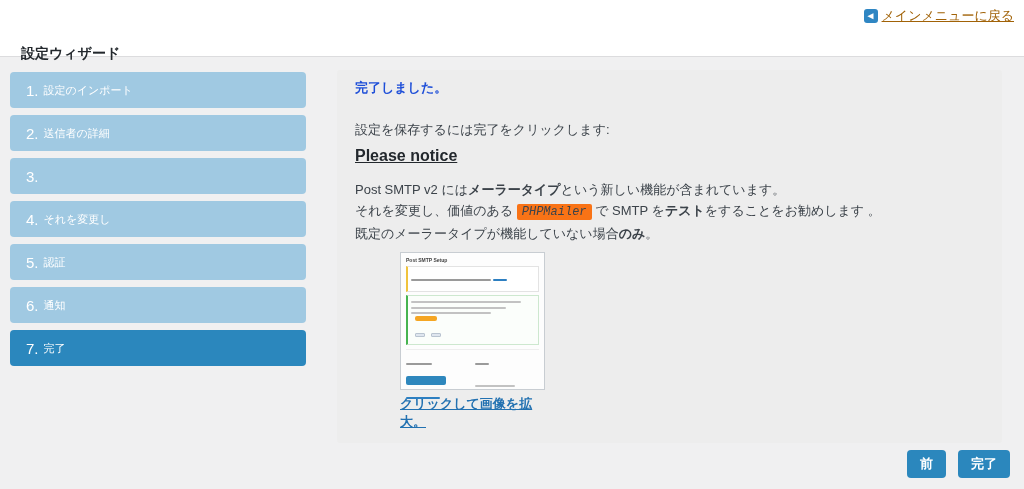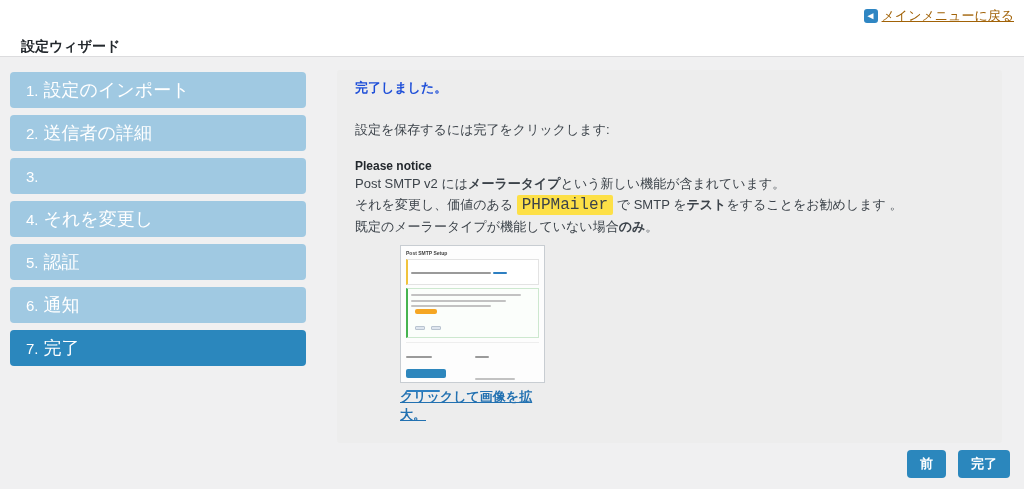"設定ウィザード" .header-title { top: 38px -> 45px }
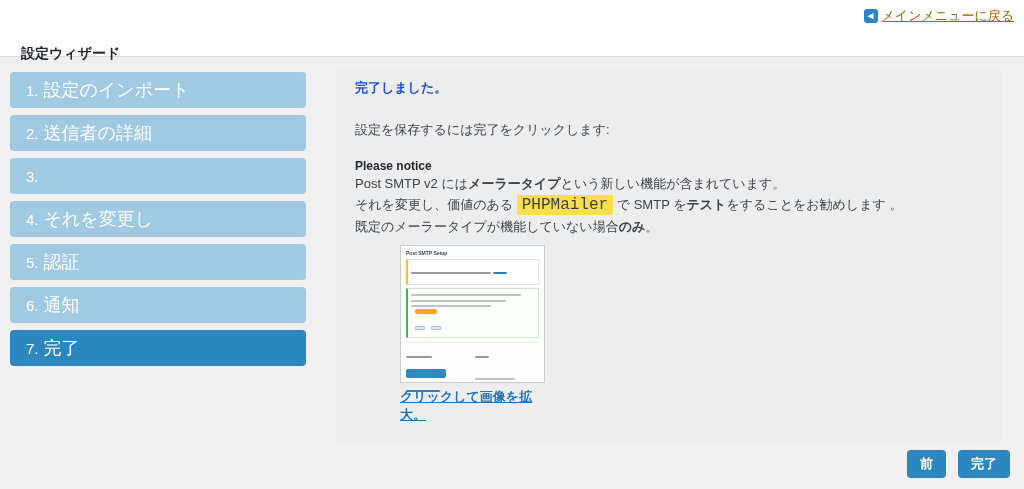"設定のインポート" .step-label { font-size: 18px -> 11px }
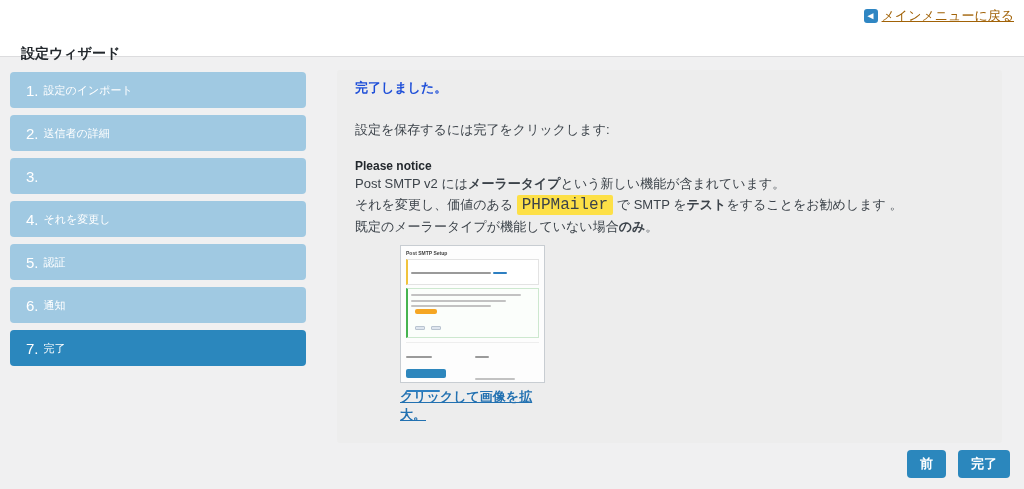"Please notice" .notice-heading { font-size: 12px -> 16px; margin-top: 20px -> 8px; text-decoration: none -> underline }
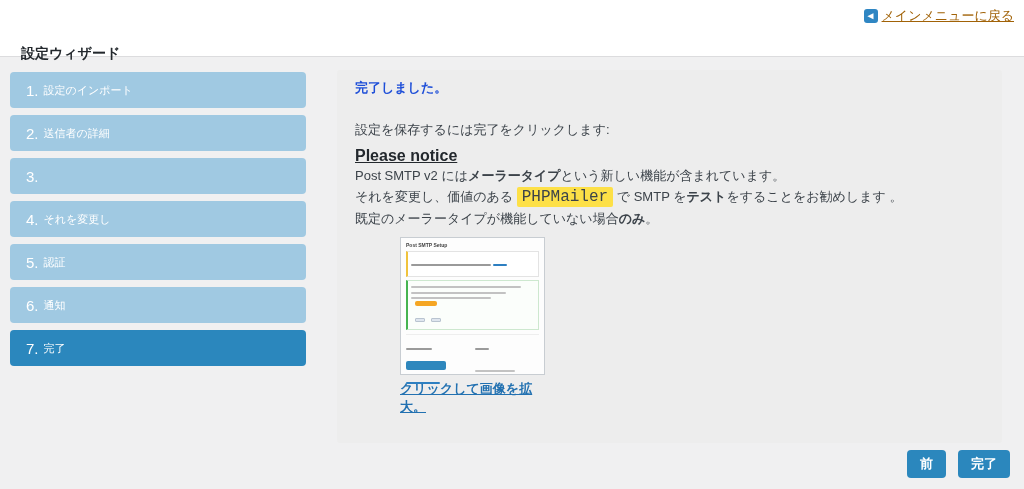"Post SMTP v2 にはメーラータイプという新しい機能が含まれています。" .notice-para { margin-top: none -> 14px }
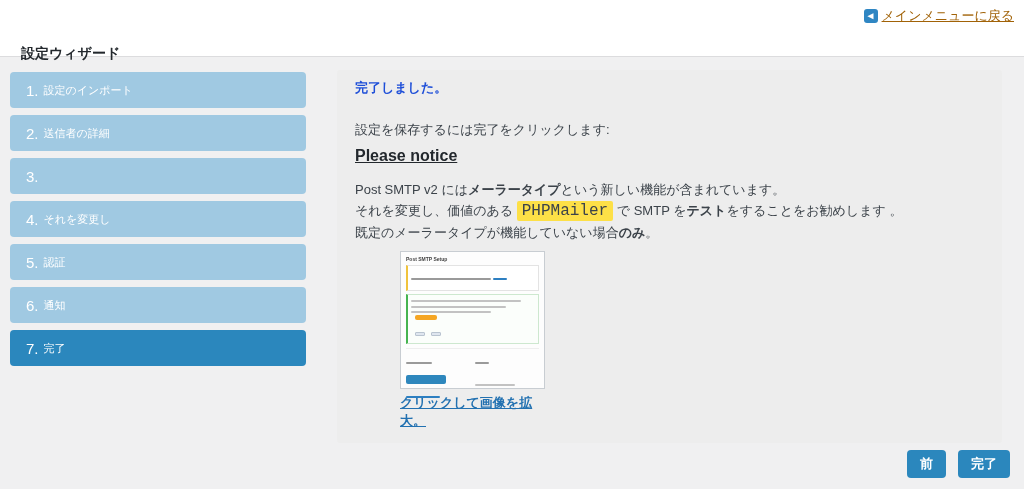"PHPMailer" .code-chip { background: #fde047 -> #f97316; font-size: 16px -> 12px; font-style: none -> italic }
